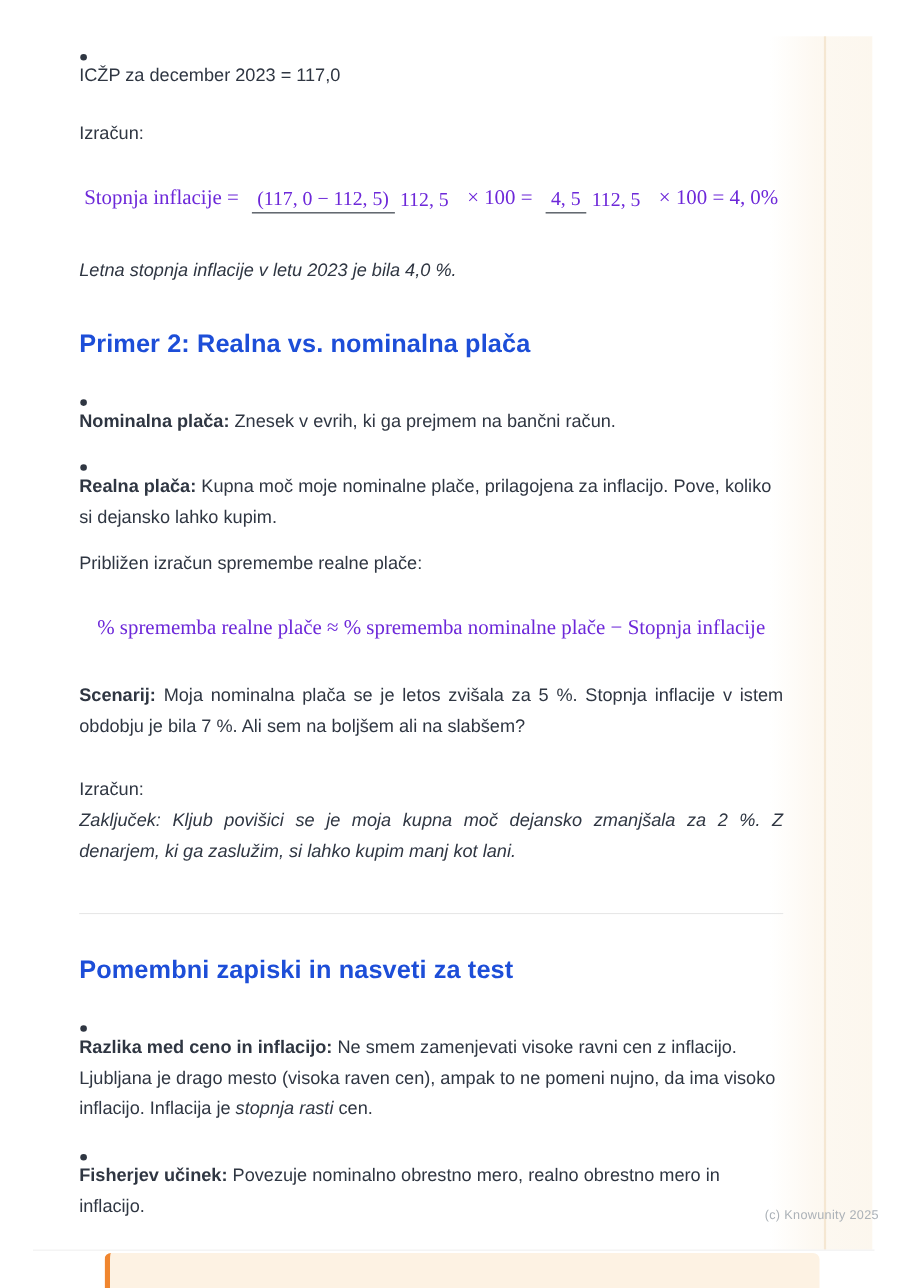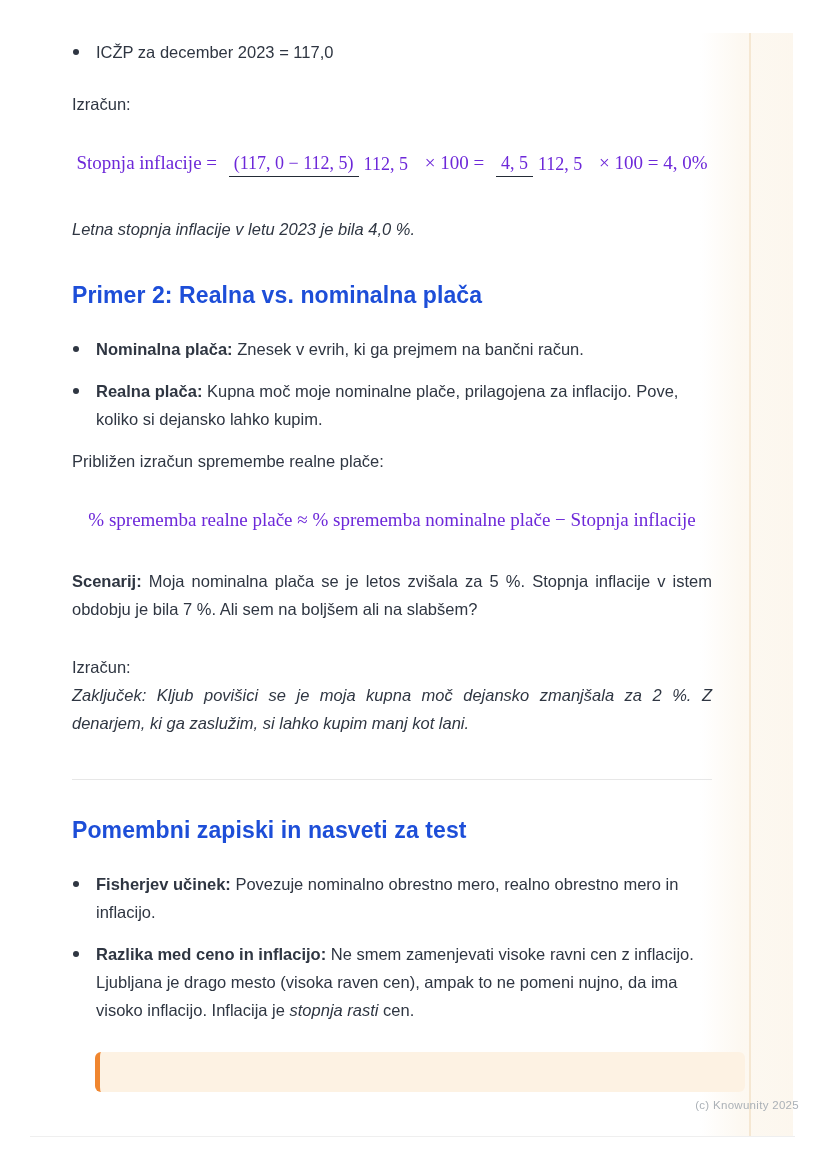"ICŽP za december 2023 =" .blist-item { flex-direction: none -> column }
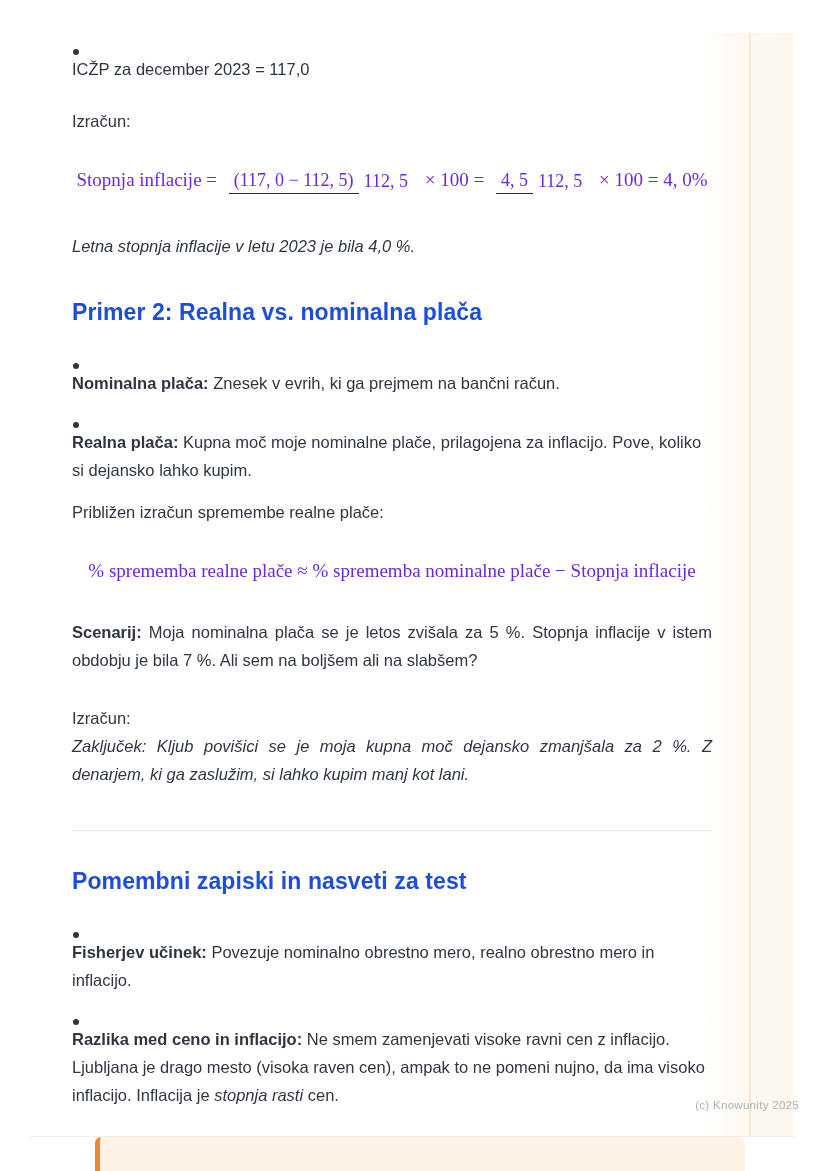"Fisherjev učinek: Povezuje nominalno" li.blist-item { order: before "Razlika med ceno in inflacijo:" -> after "Razlika med ceno in inflacijo:" }
